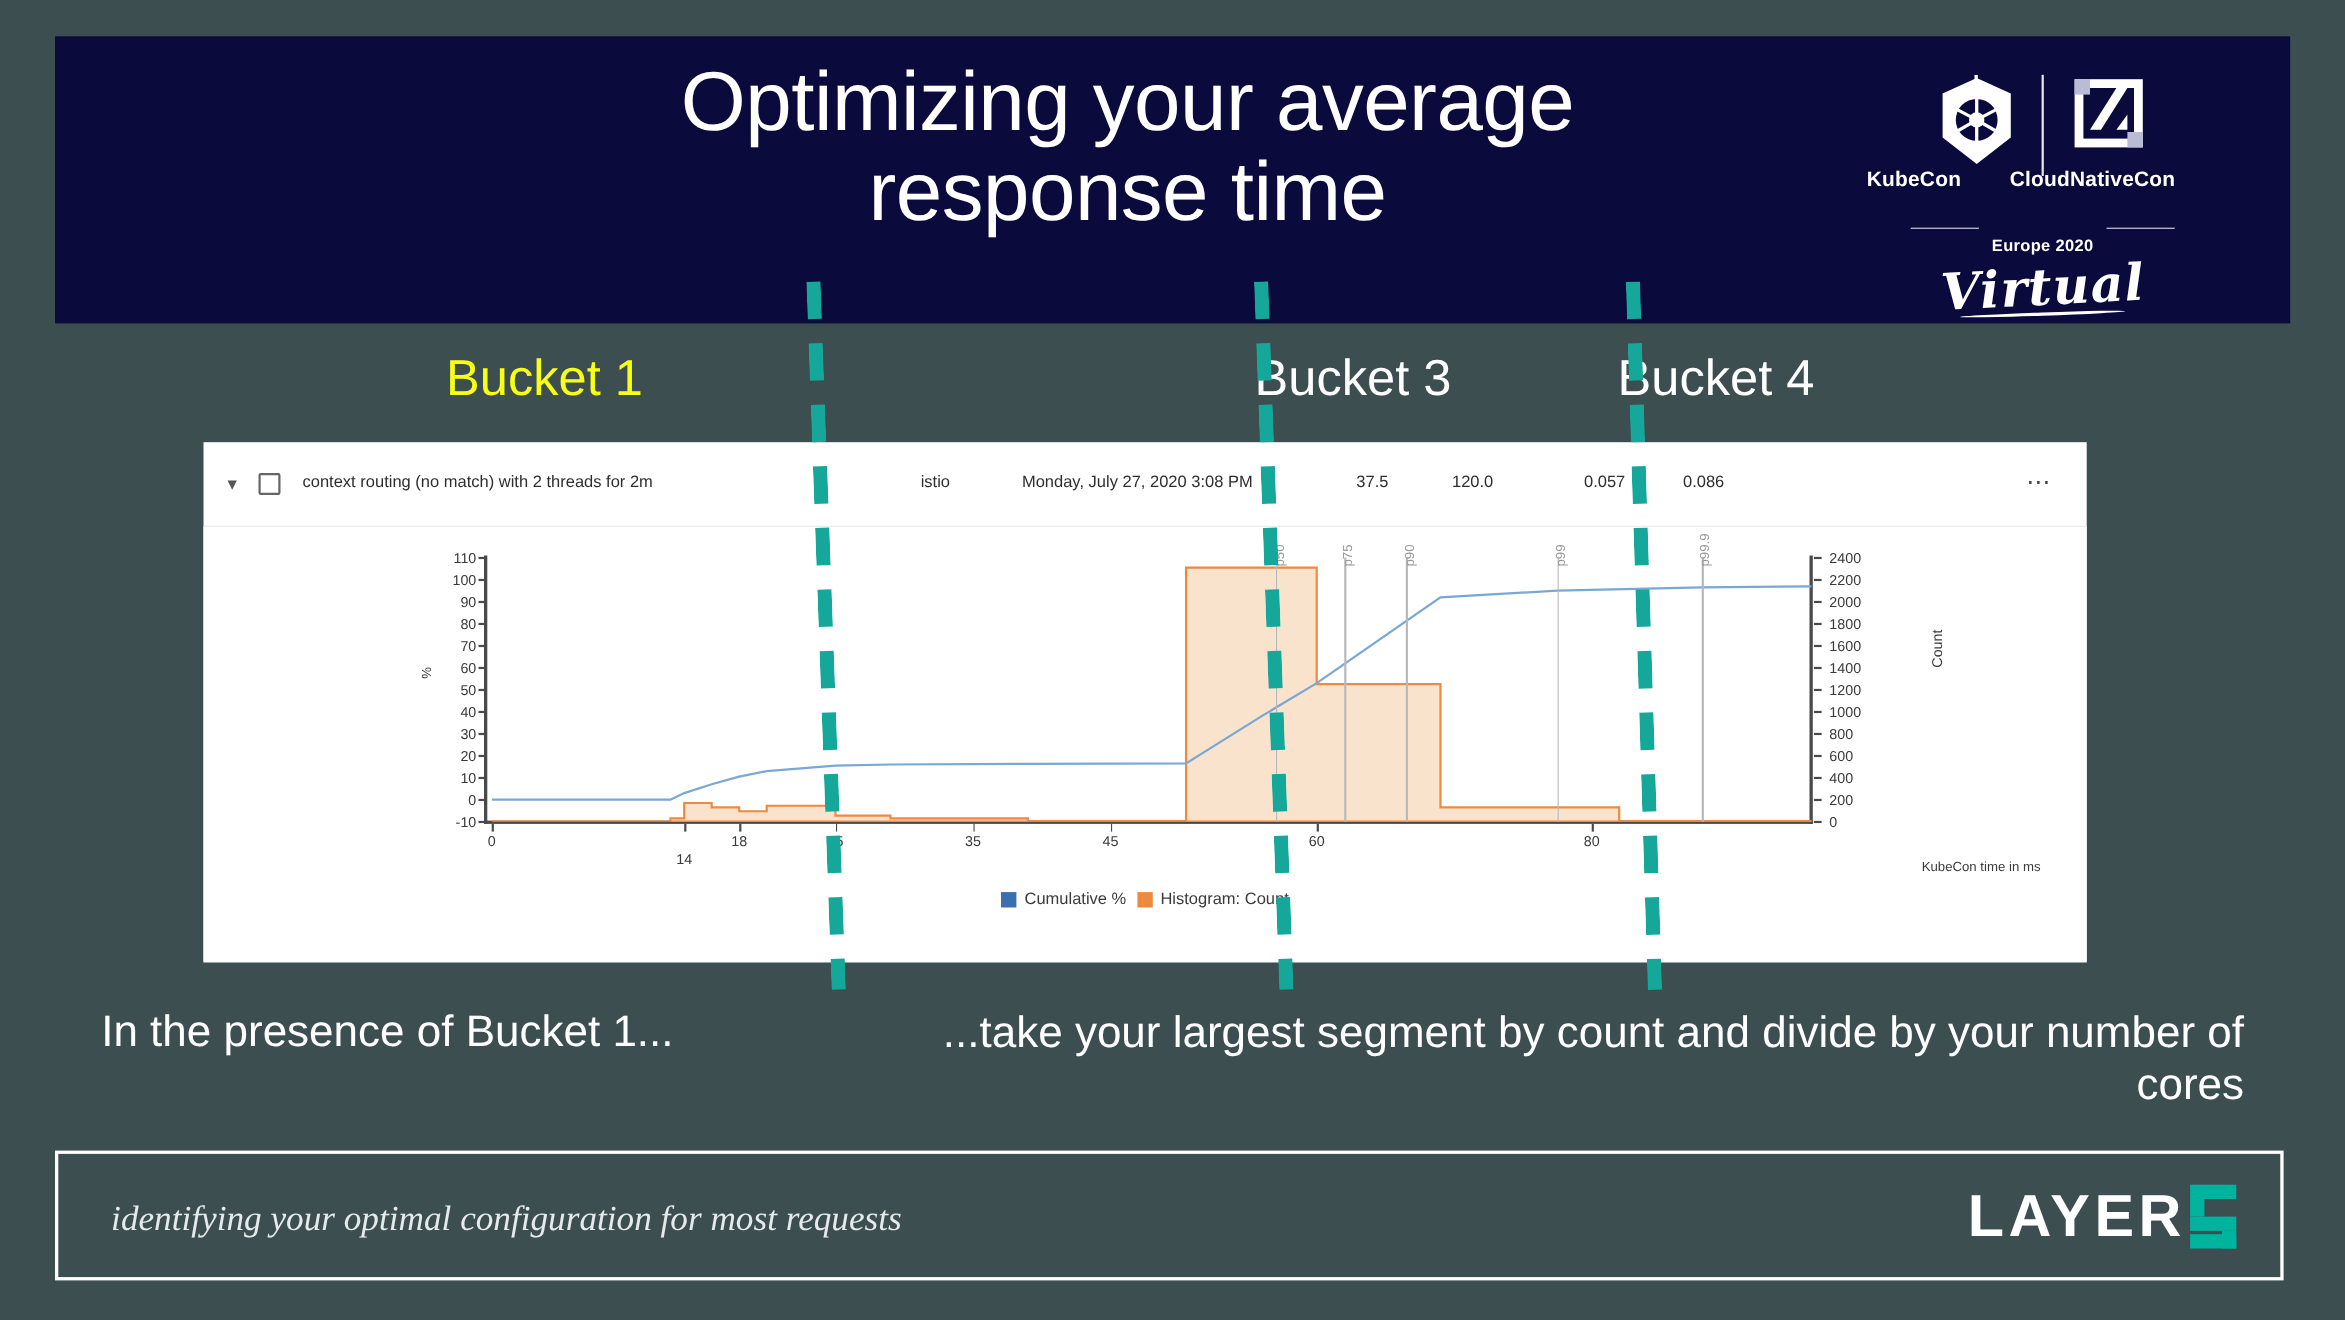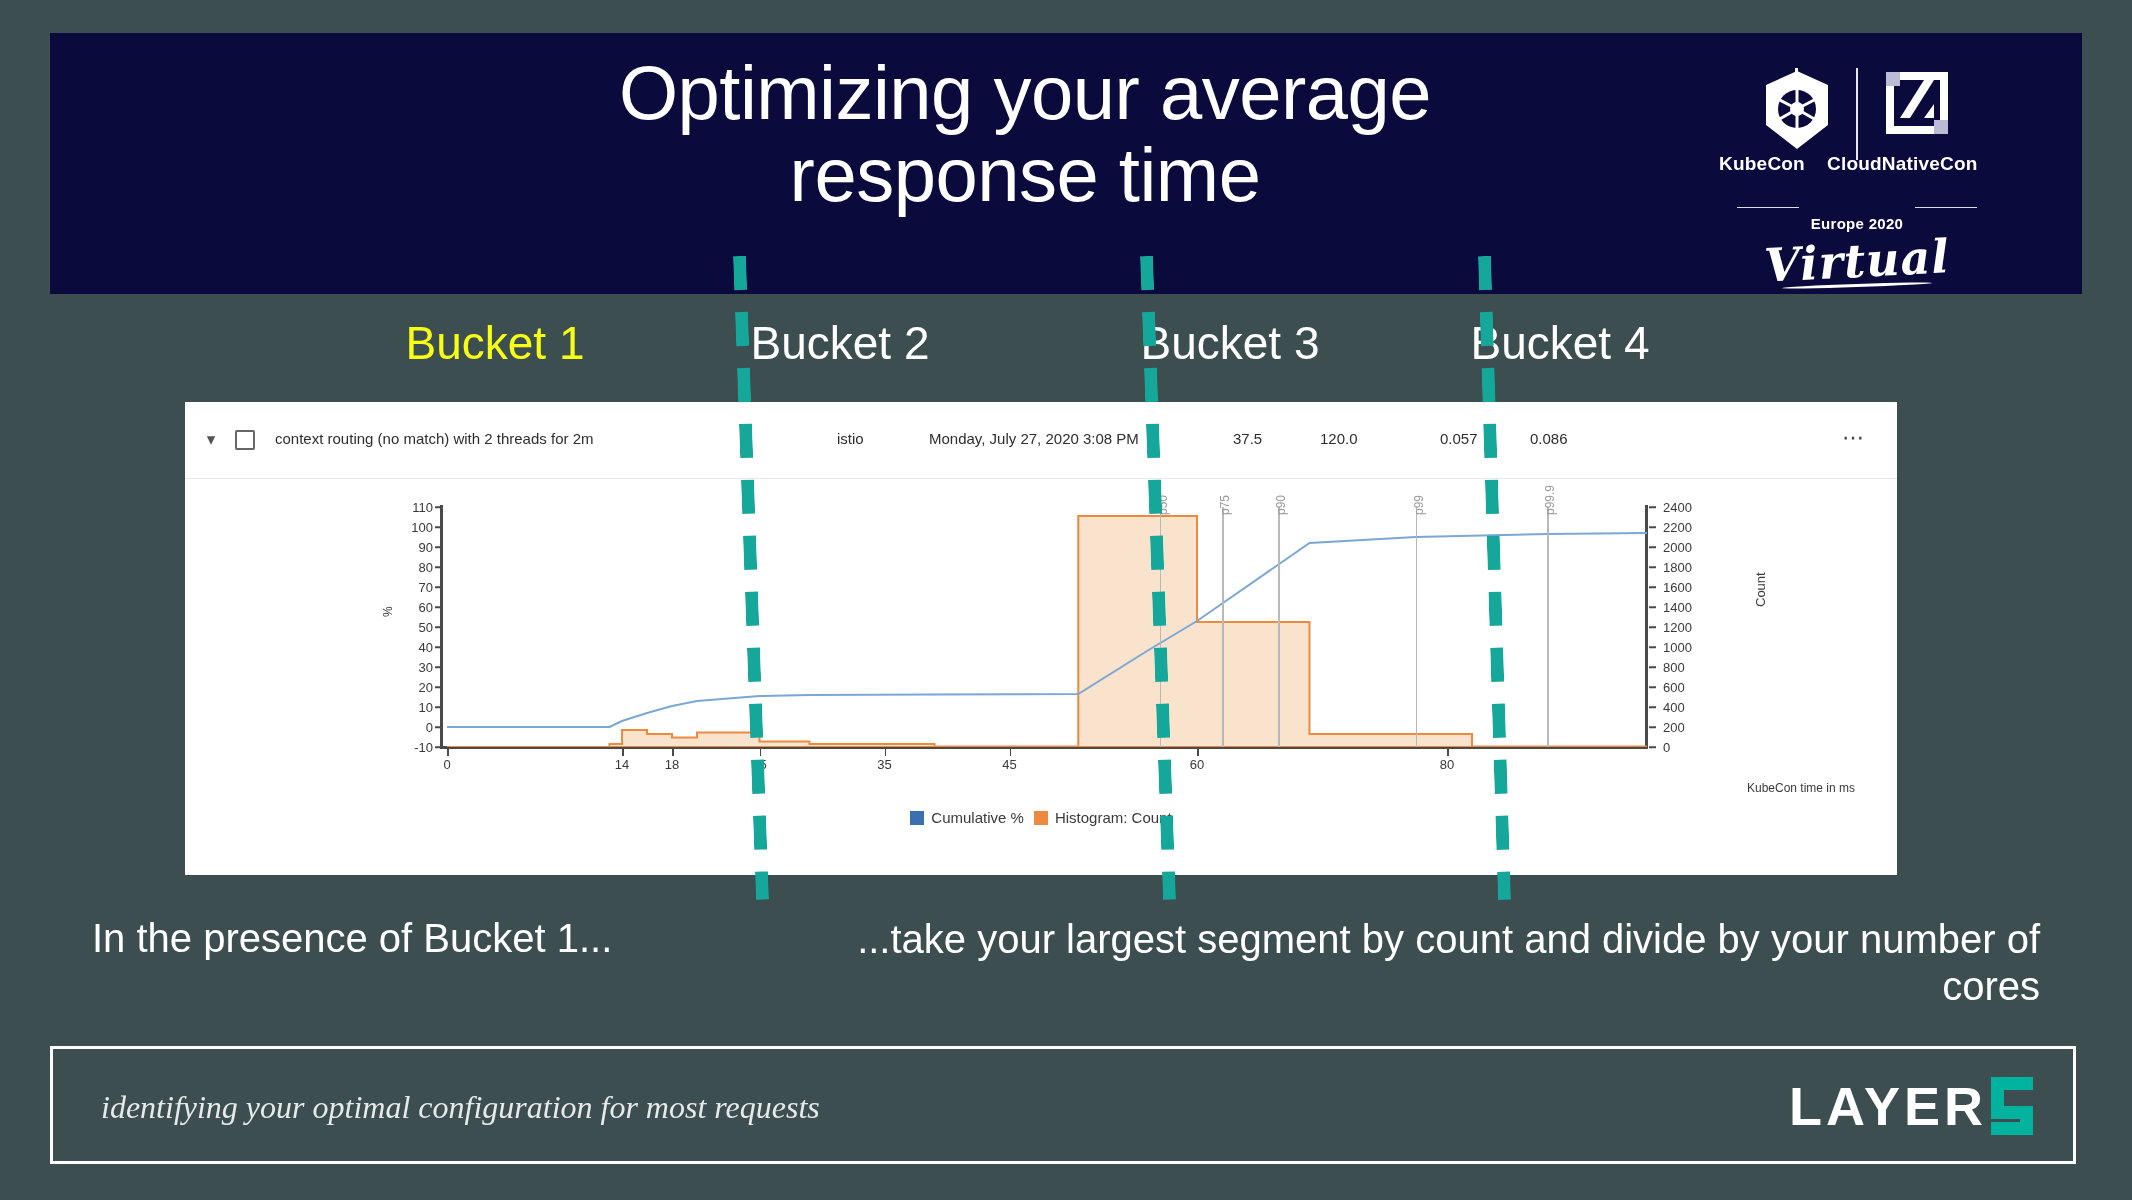"KubeCon" .kc-name.left { text-align: center -> left }
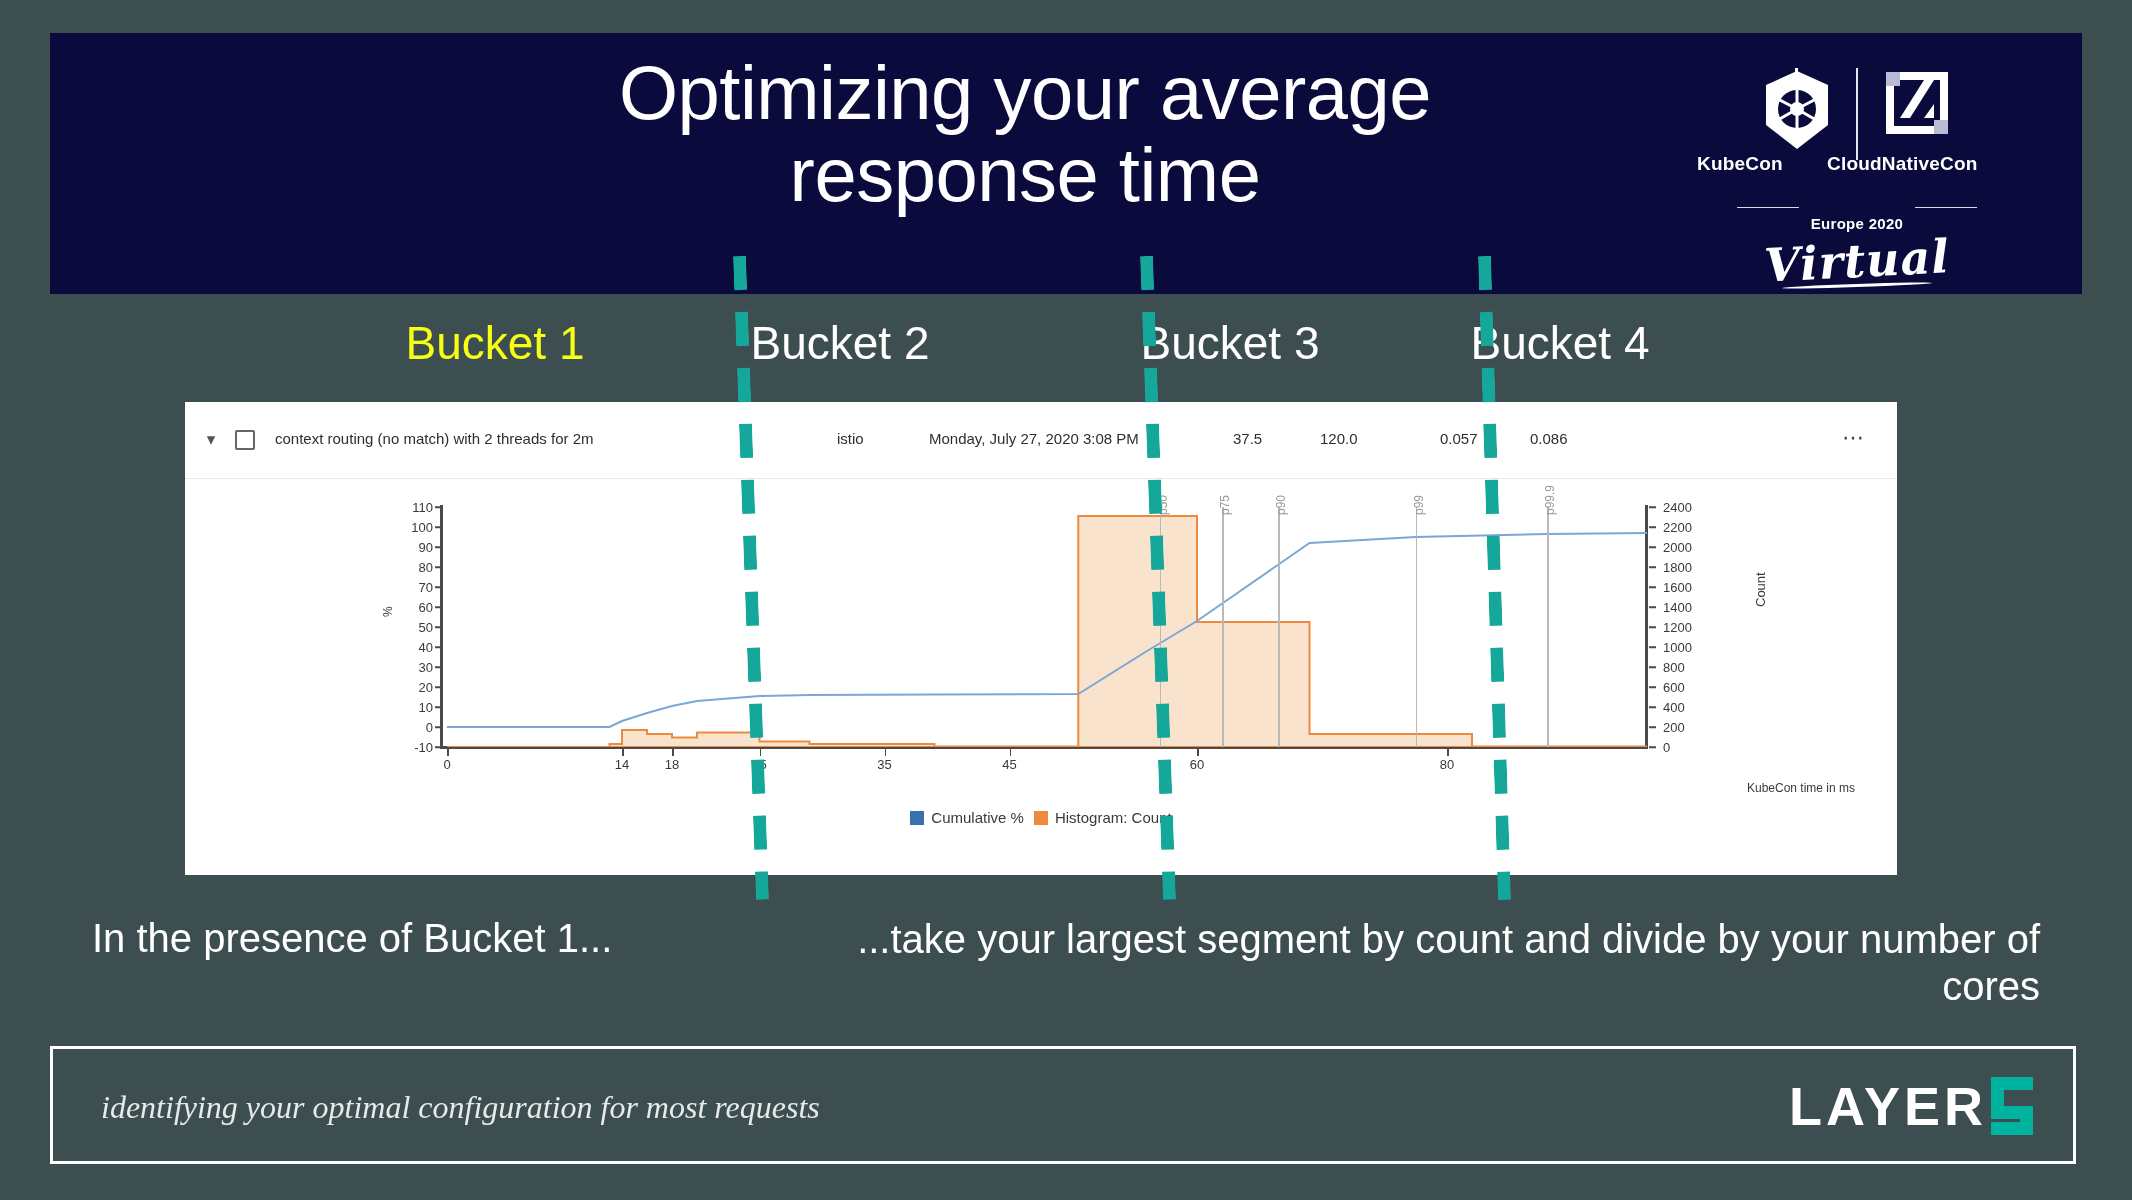"Bucket 2" div.bucket { html: <div>Bucket 2</div> -> none }
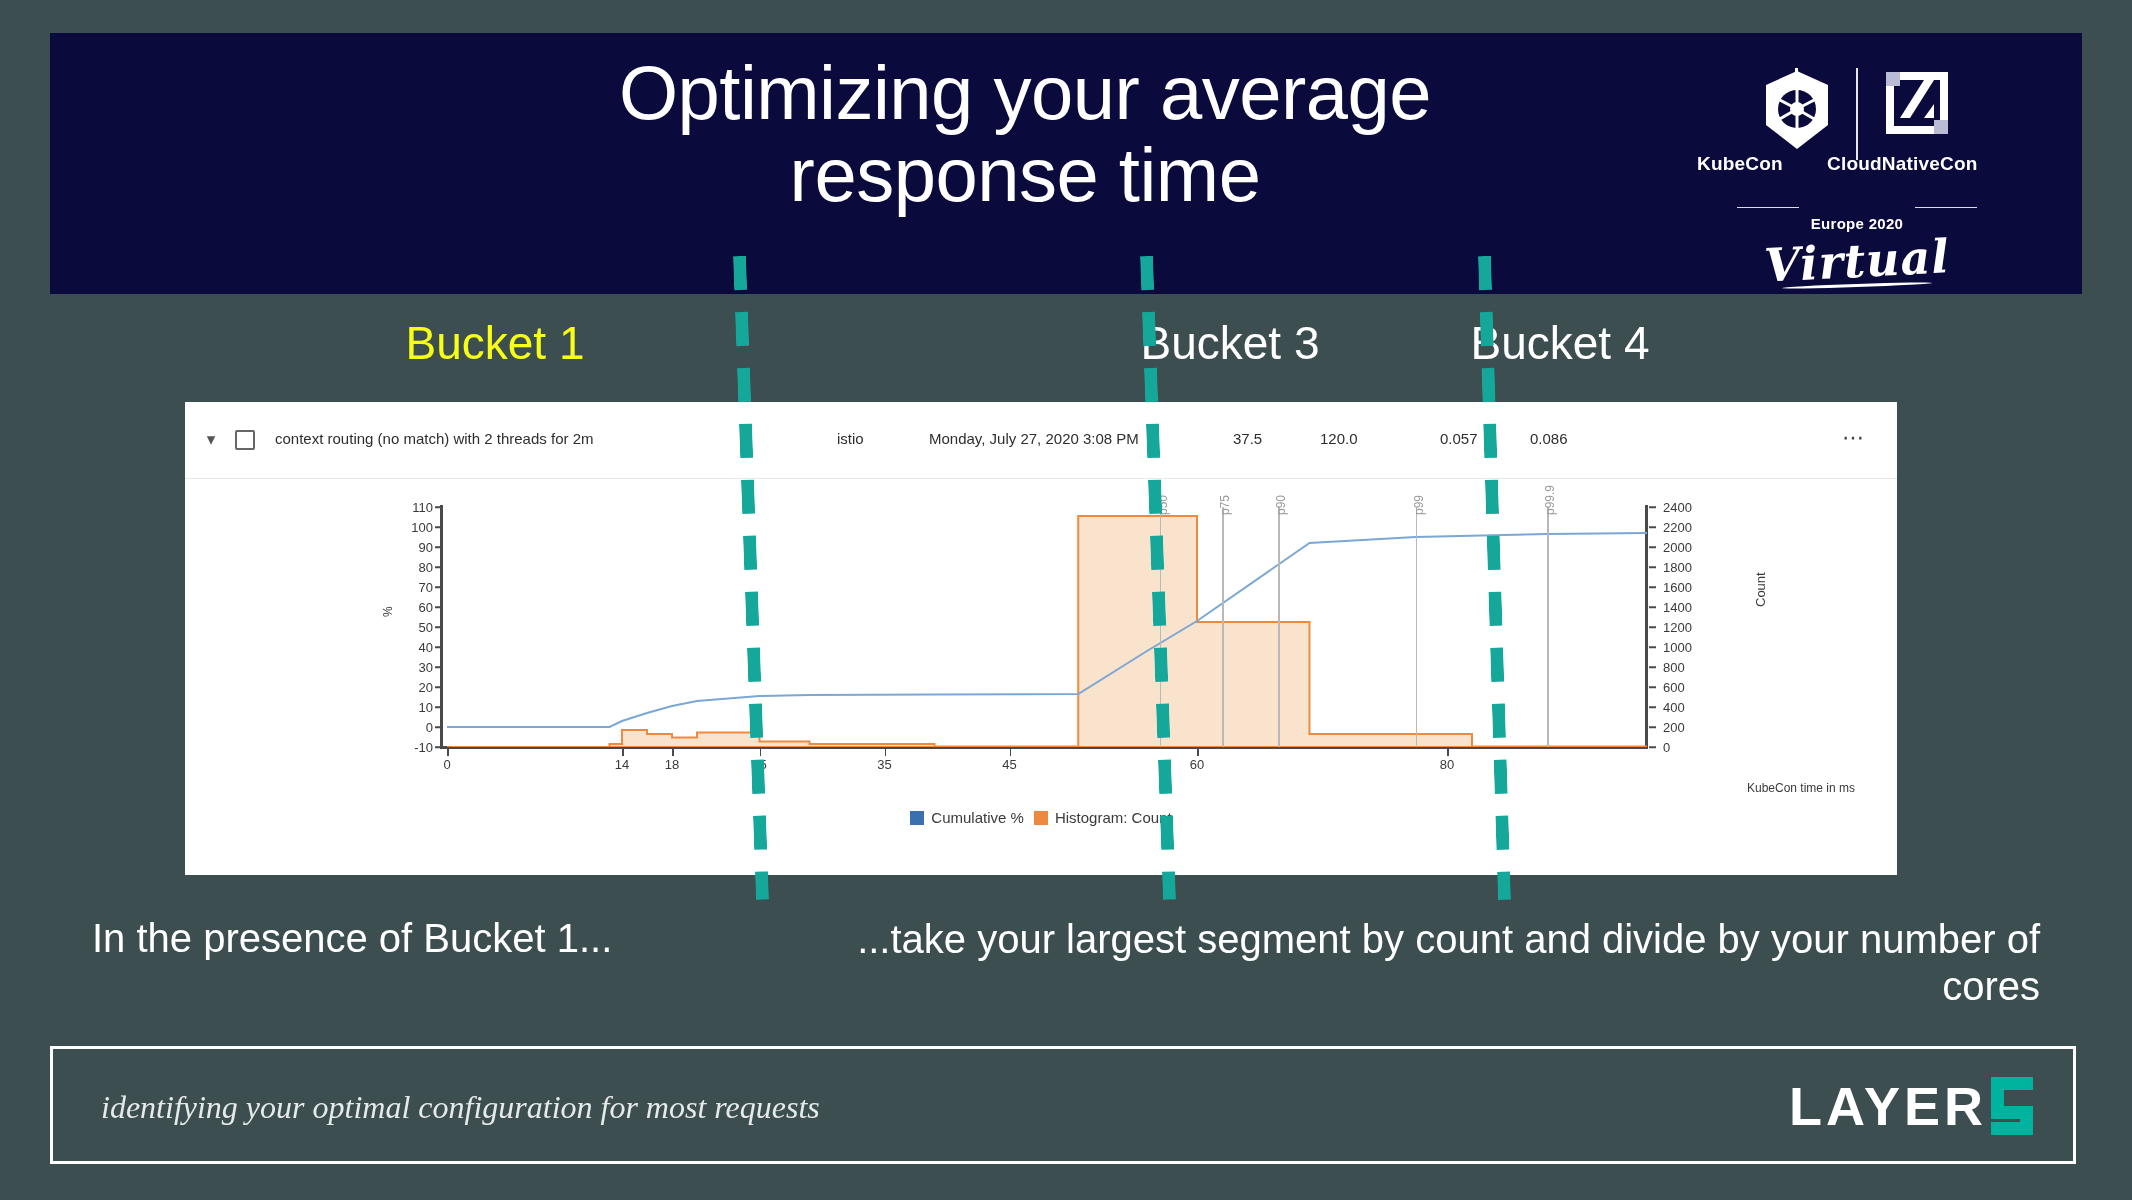"14" div.xtick { margin-top: none -> 16px }
